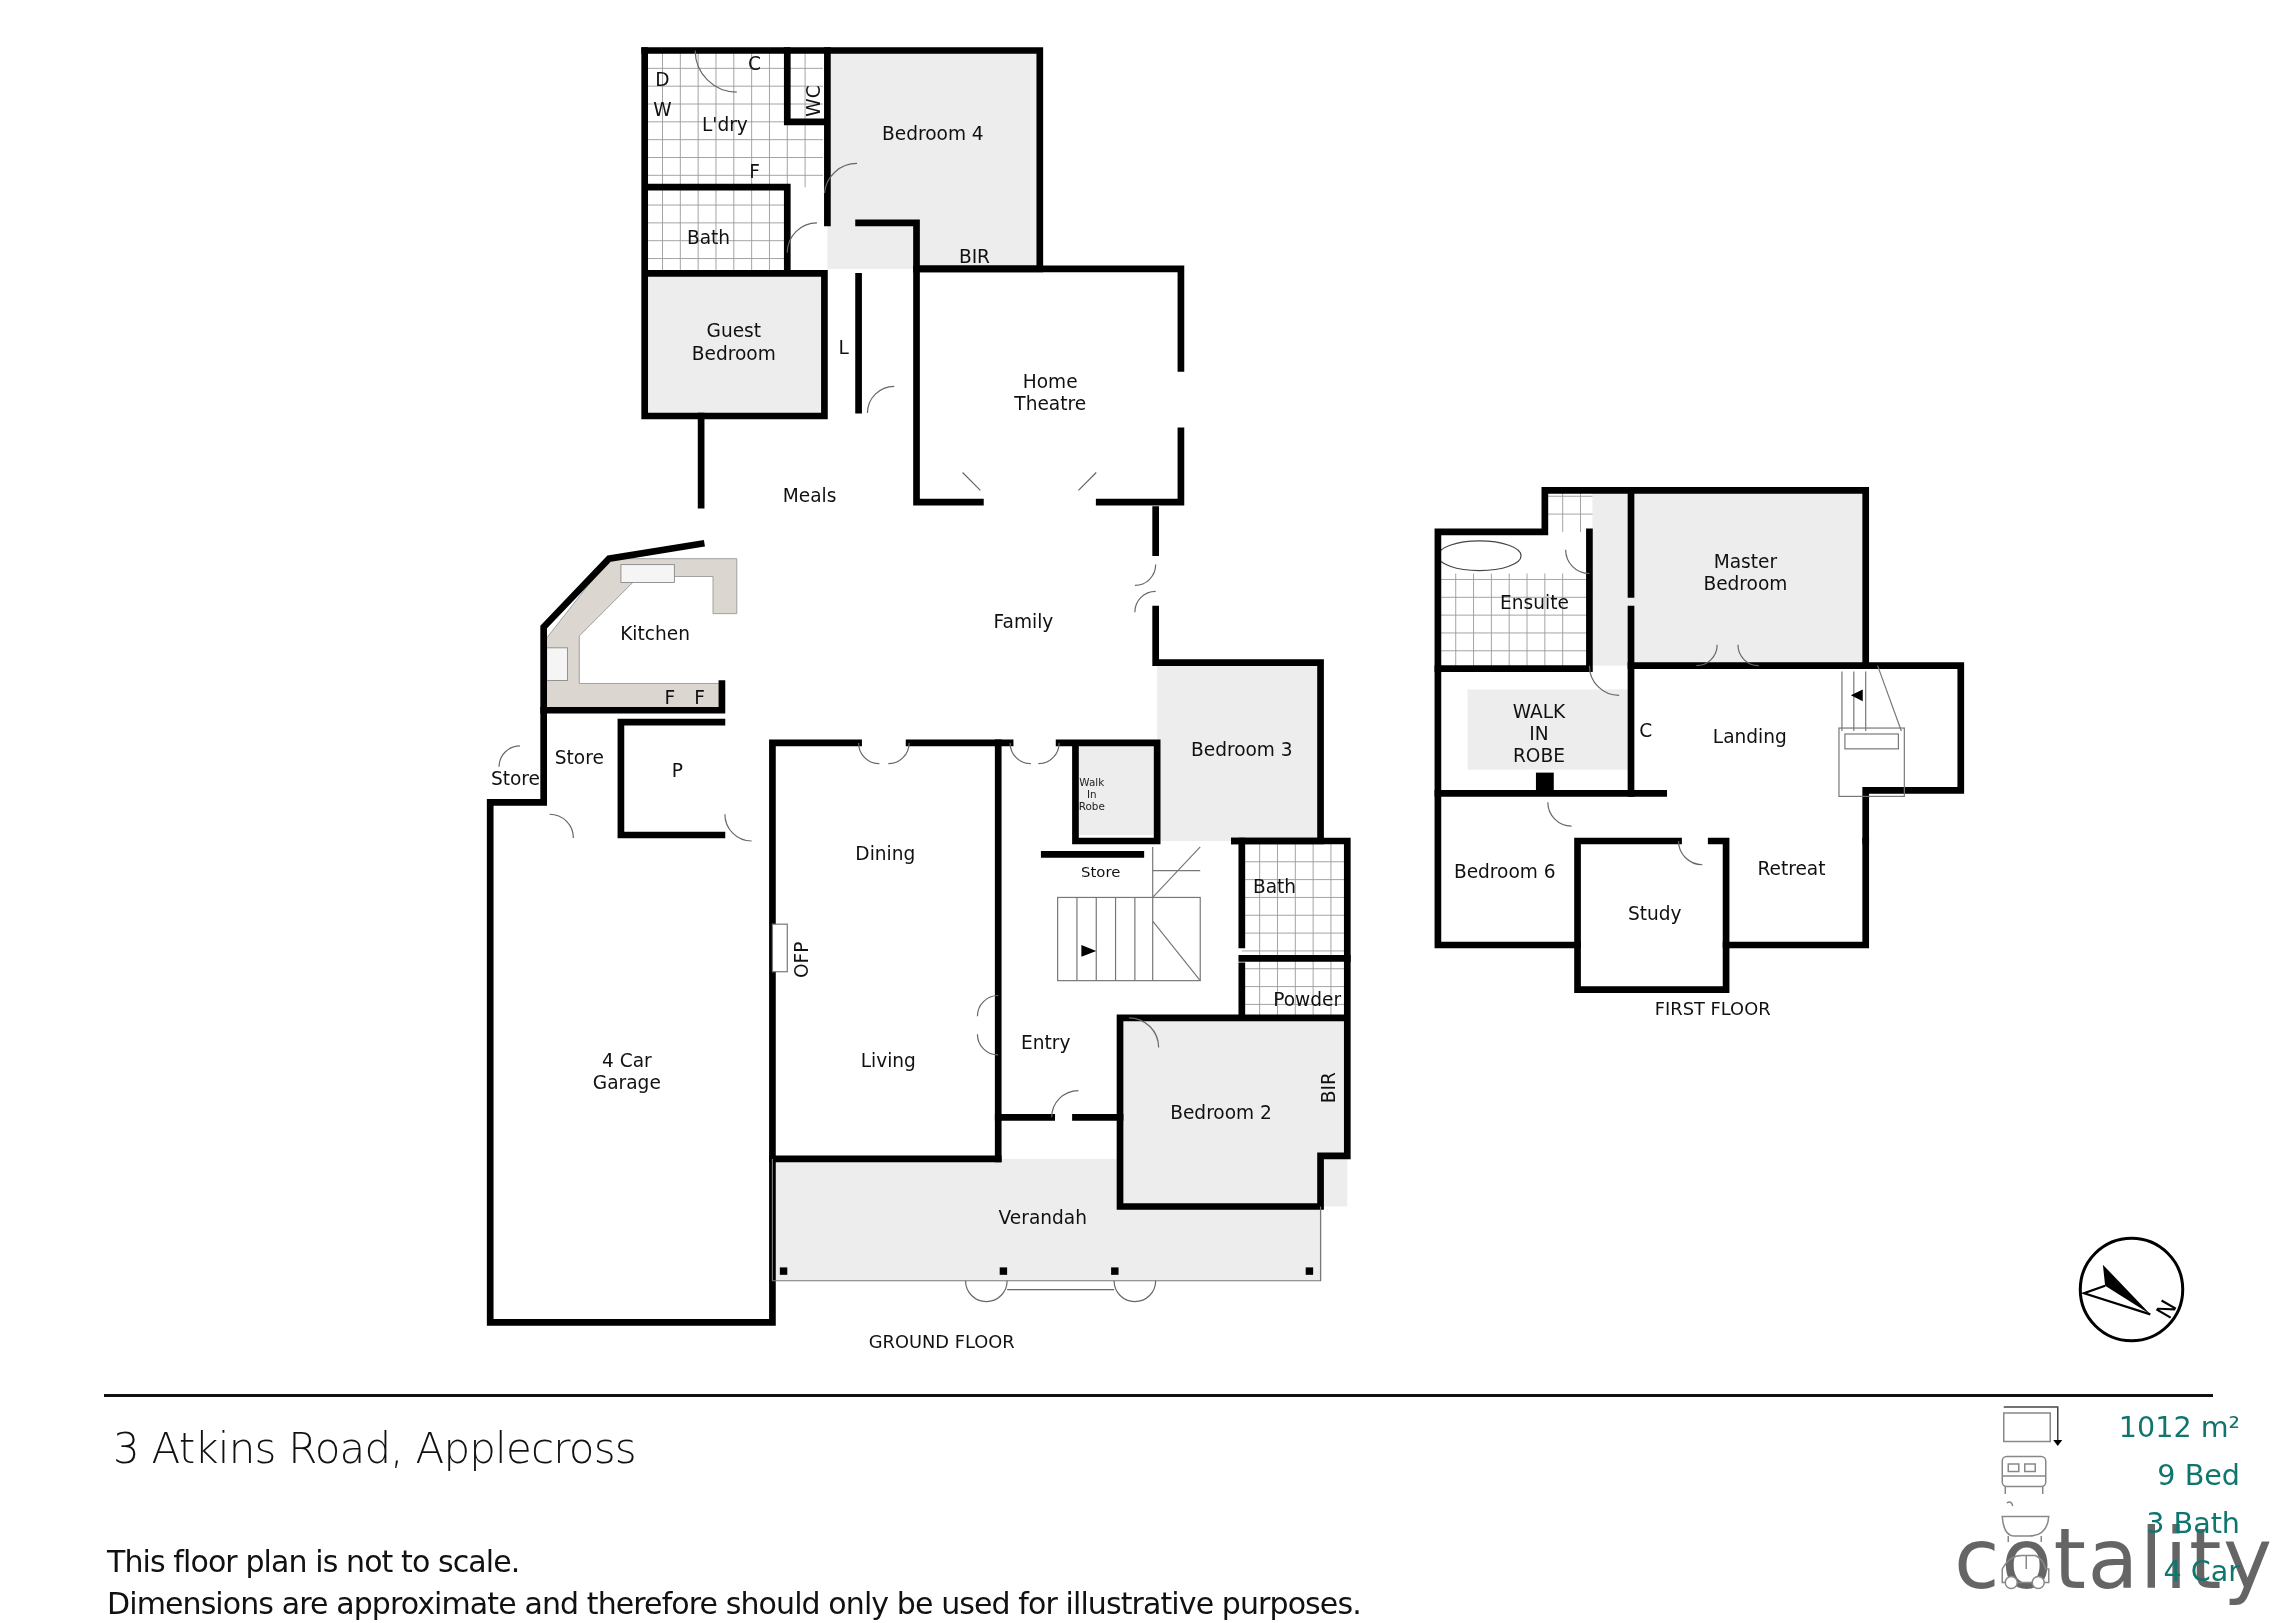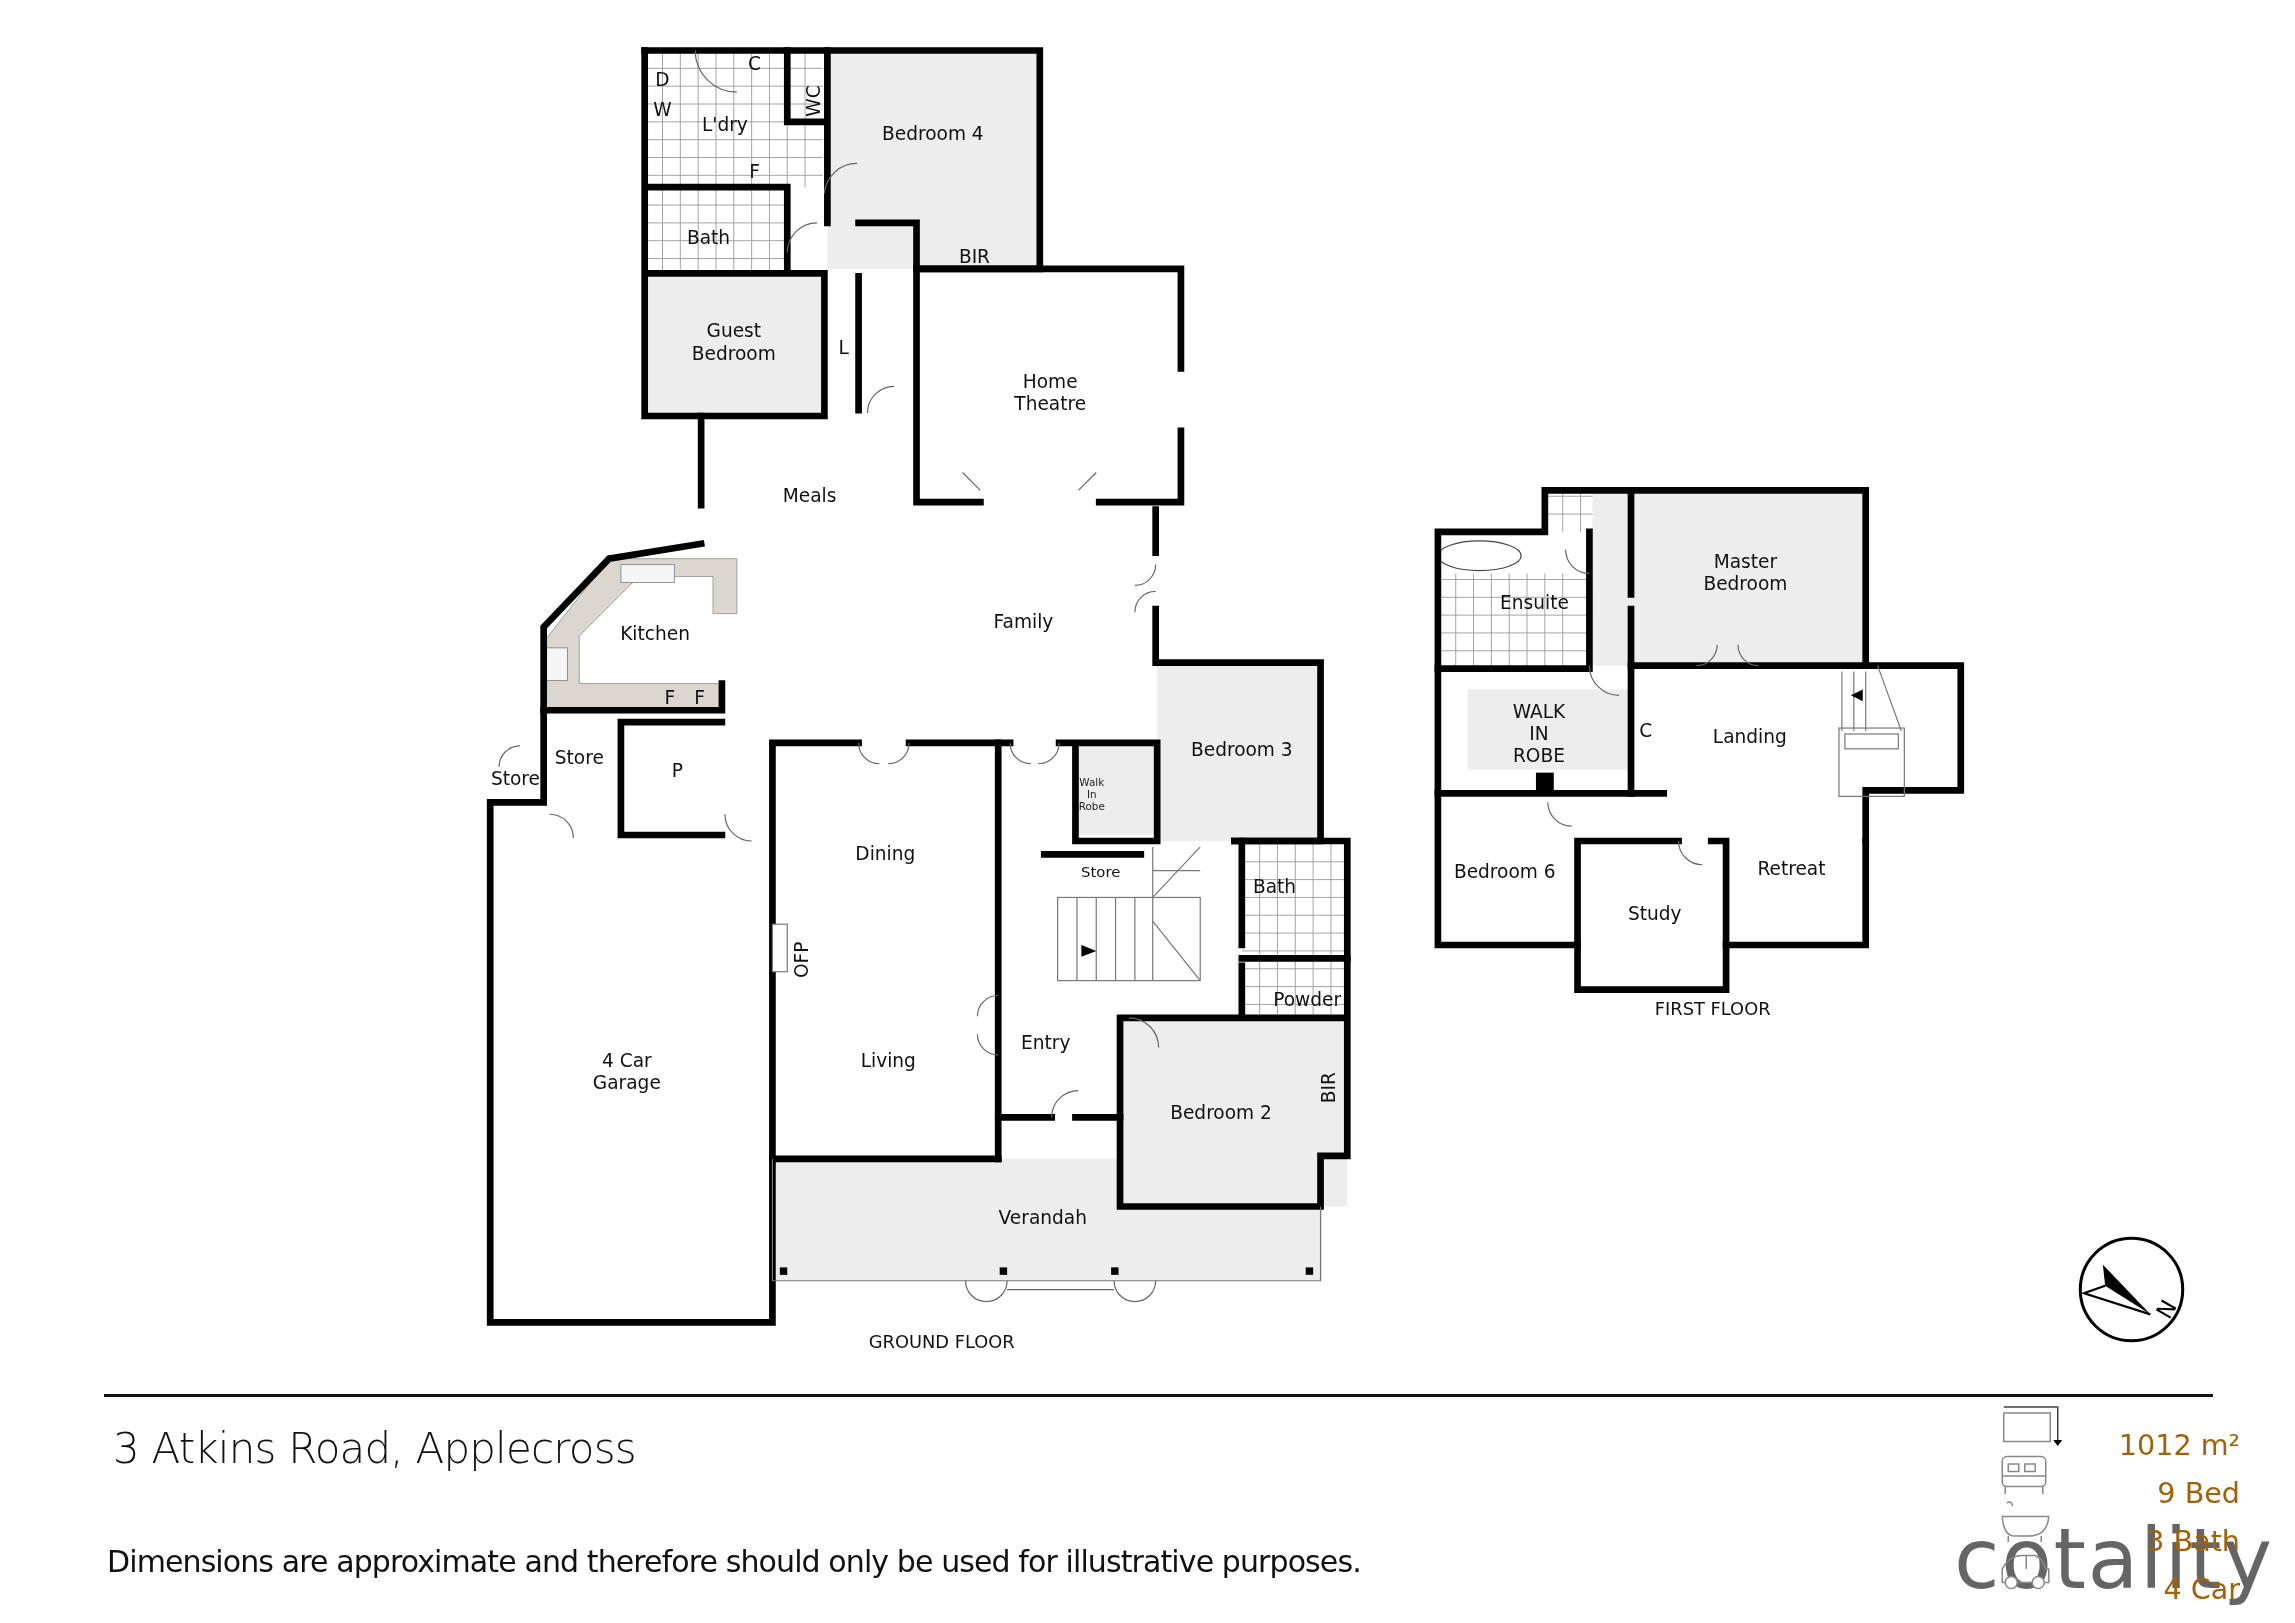"1012 m²" .stat-text { color: #a16207 -> #0f766e; top: 24px -> 6px }
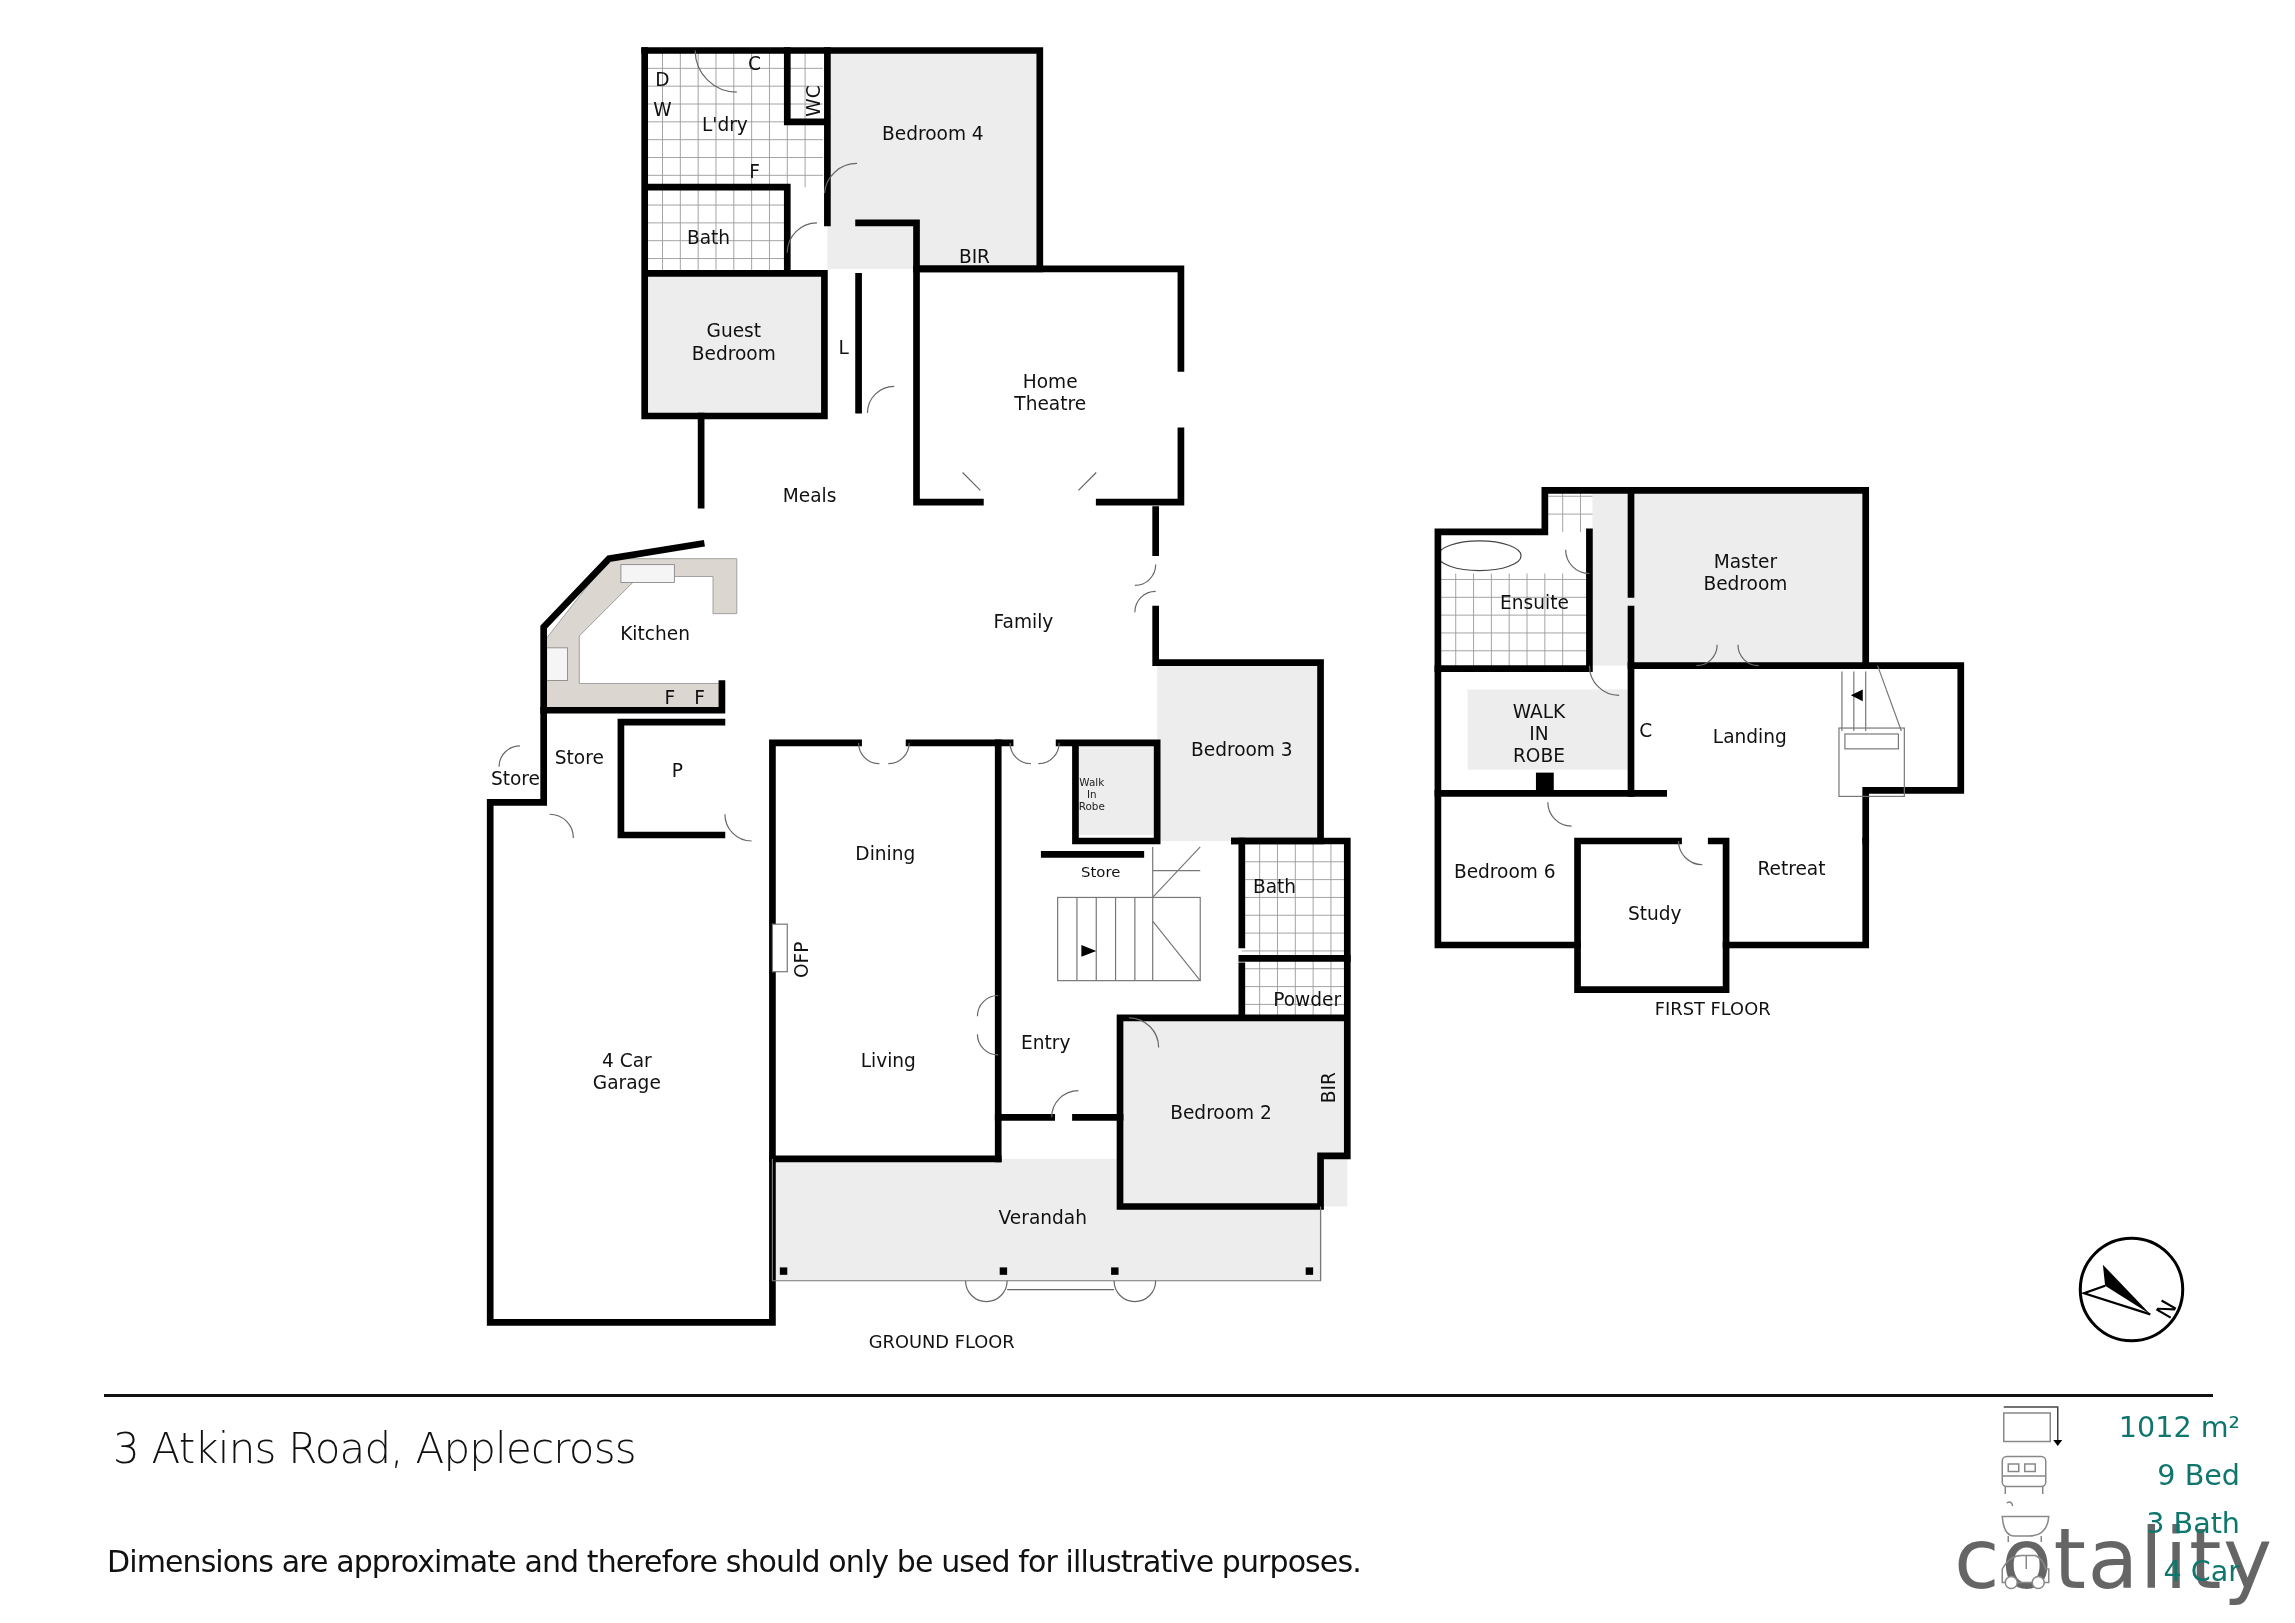"This floor plan is not" div { html: none -> <div>This floor plan is not to scale.</div> }
